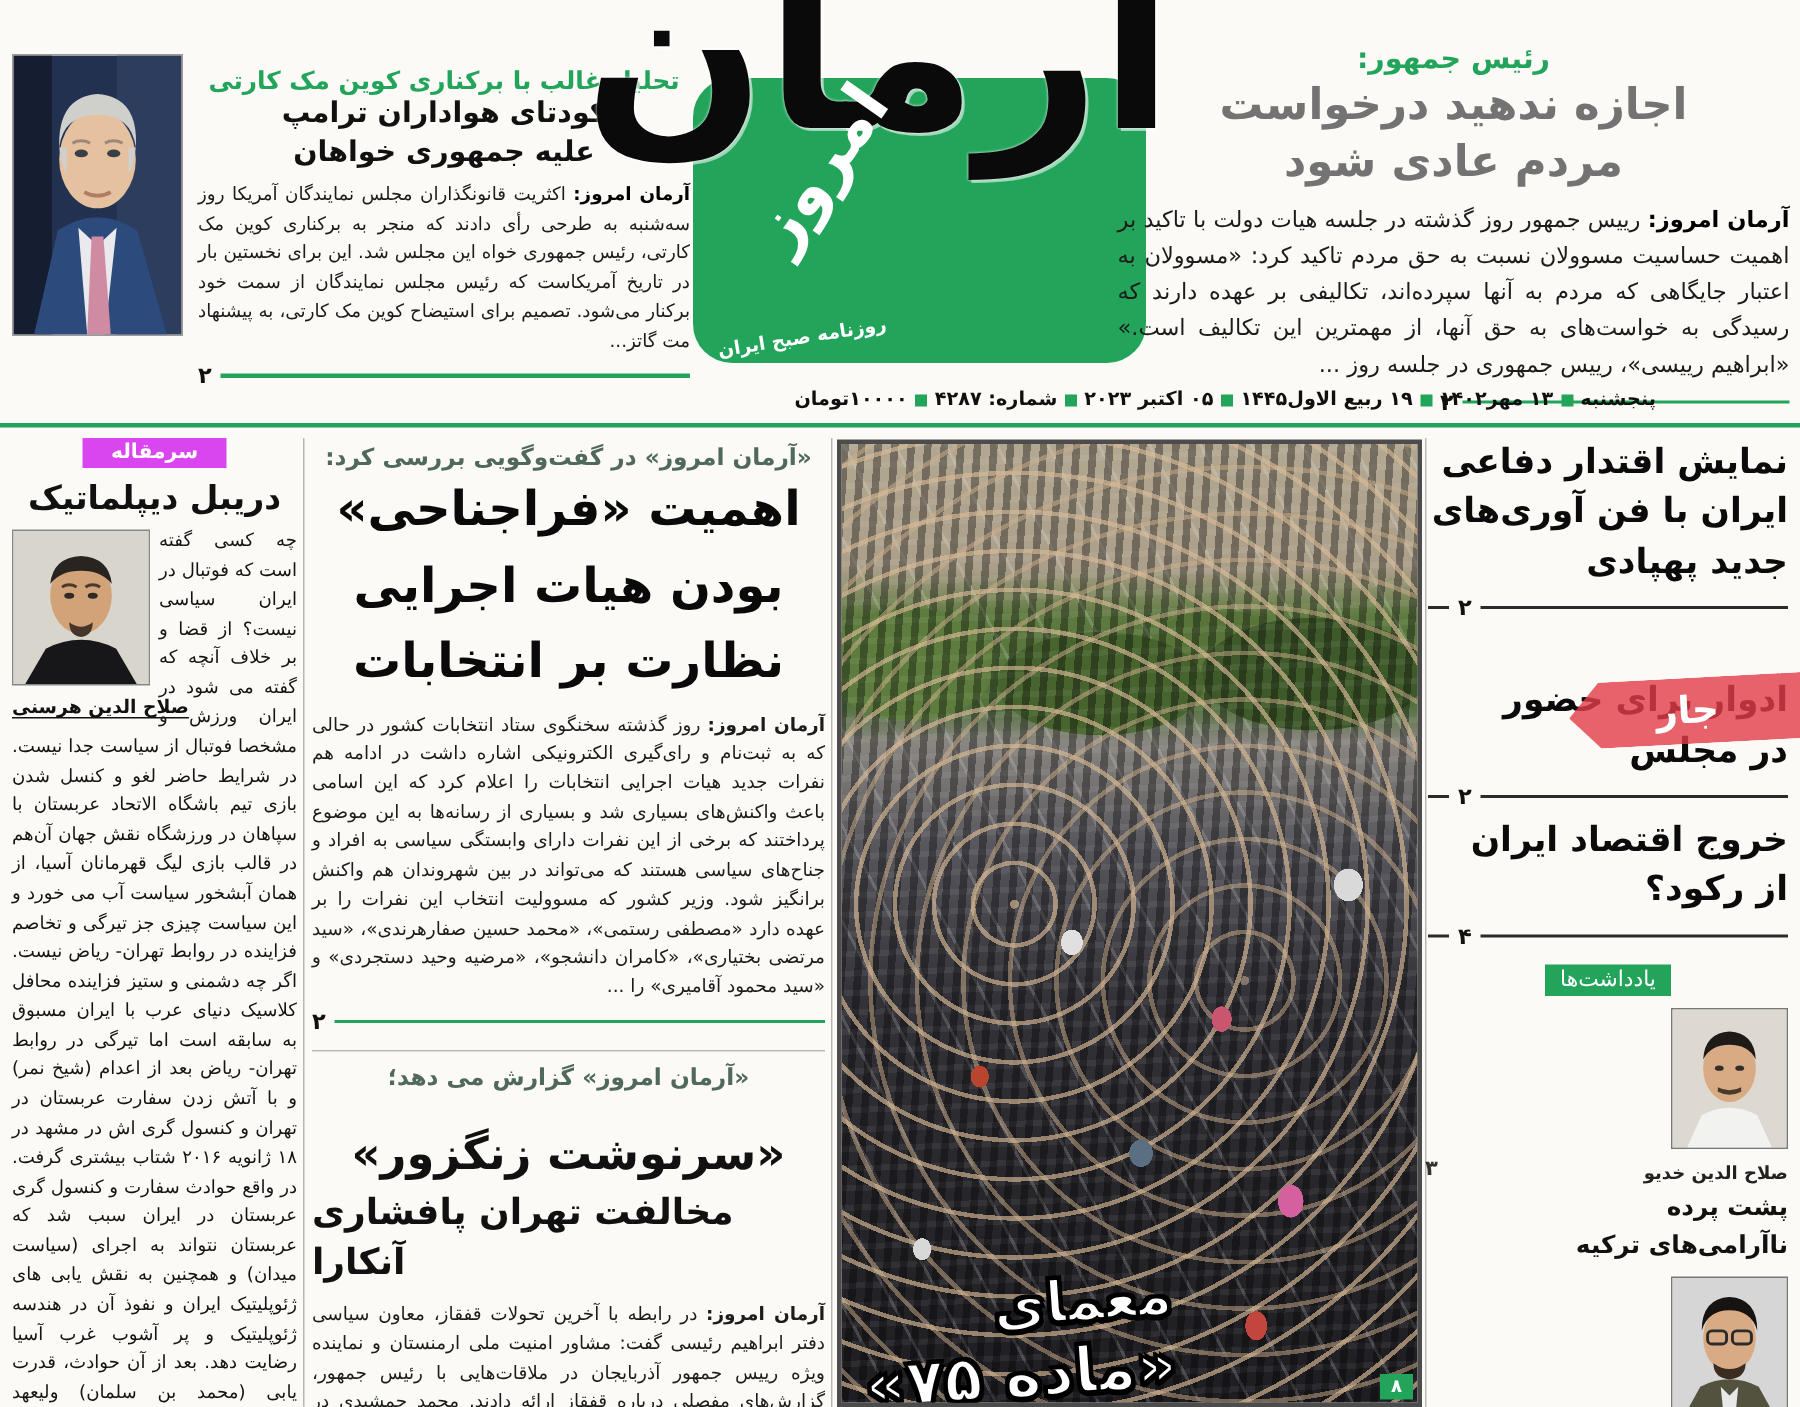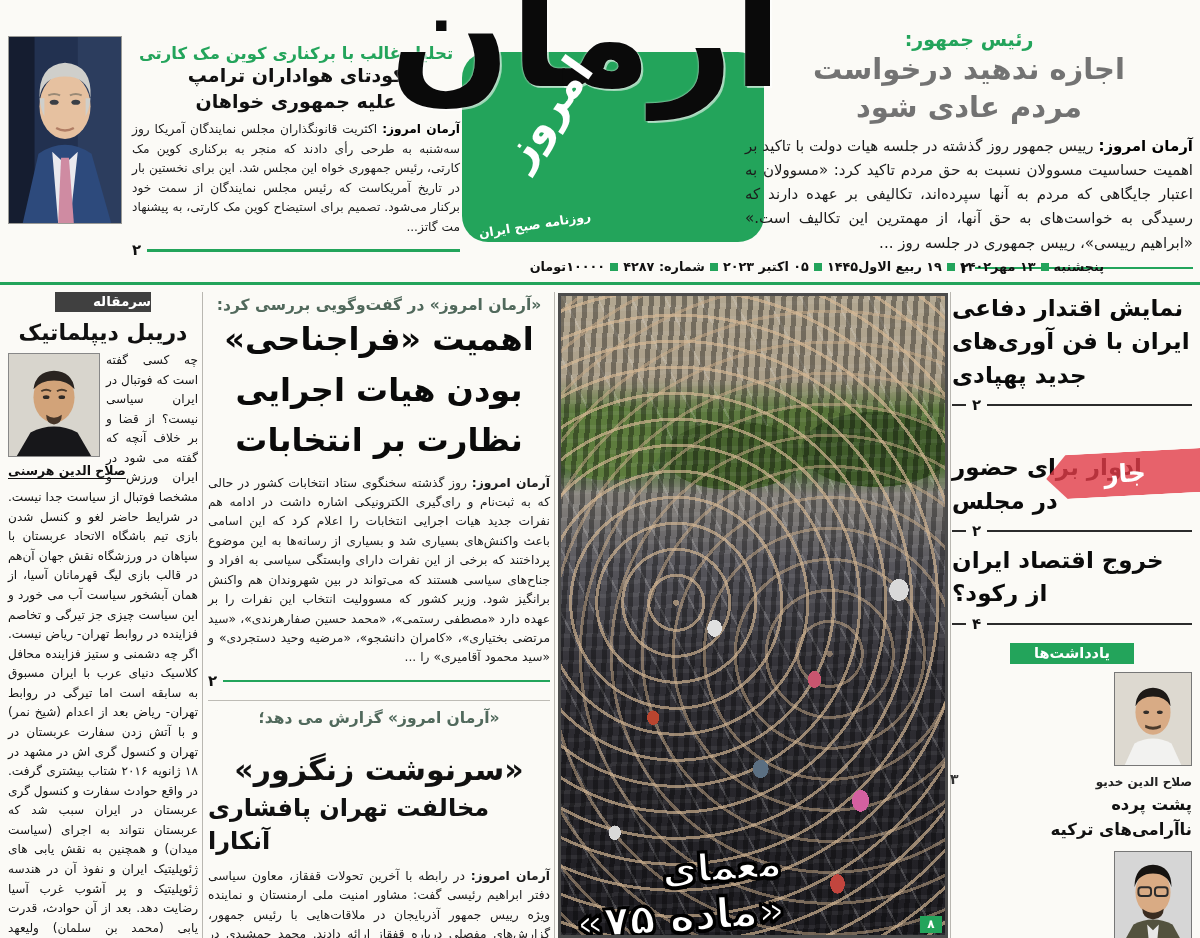"سرمقاله" .ed-label { background: #404040 -> #d946ef; text-align: right -> center }
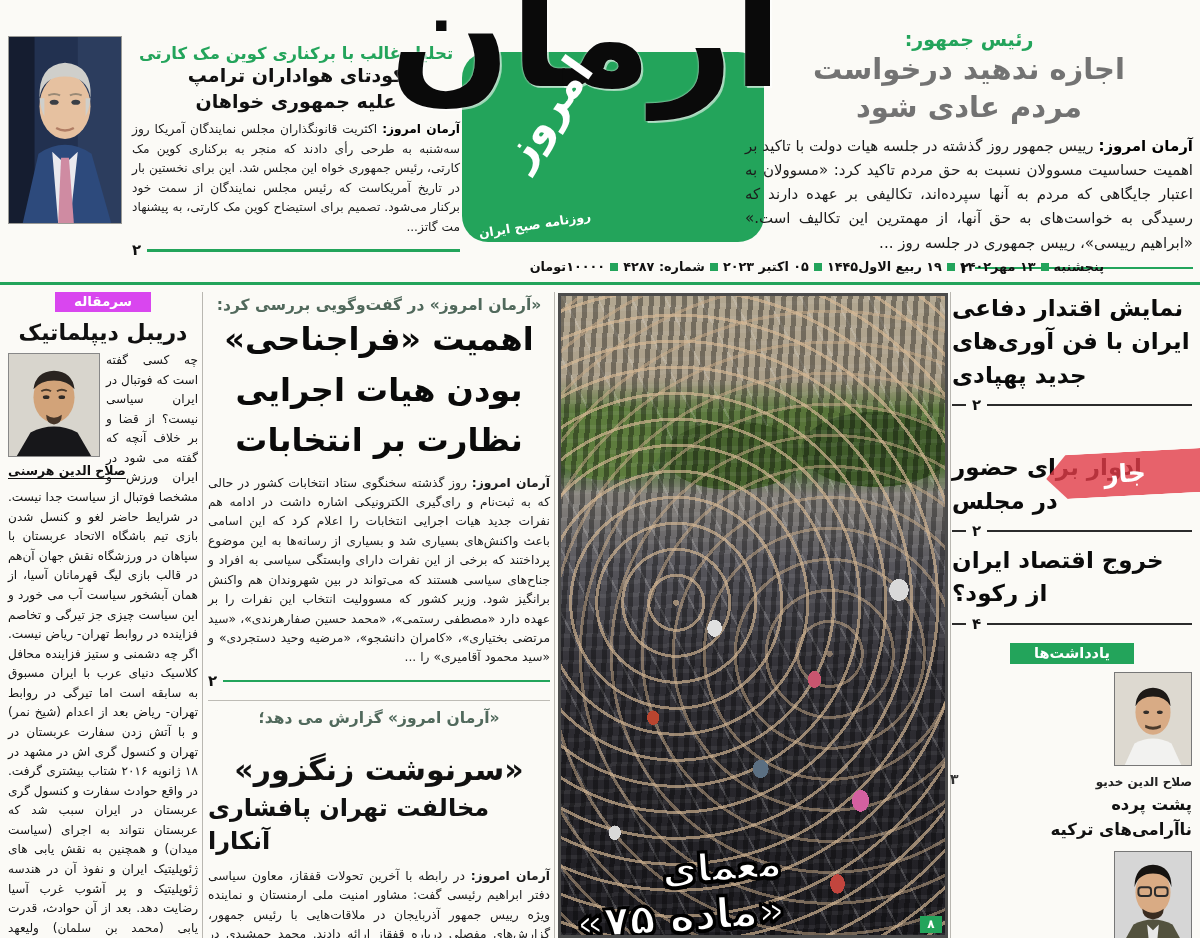"نمایش اقتدار دفاعی" .rc-head { text-align: left -> right }
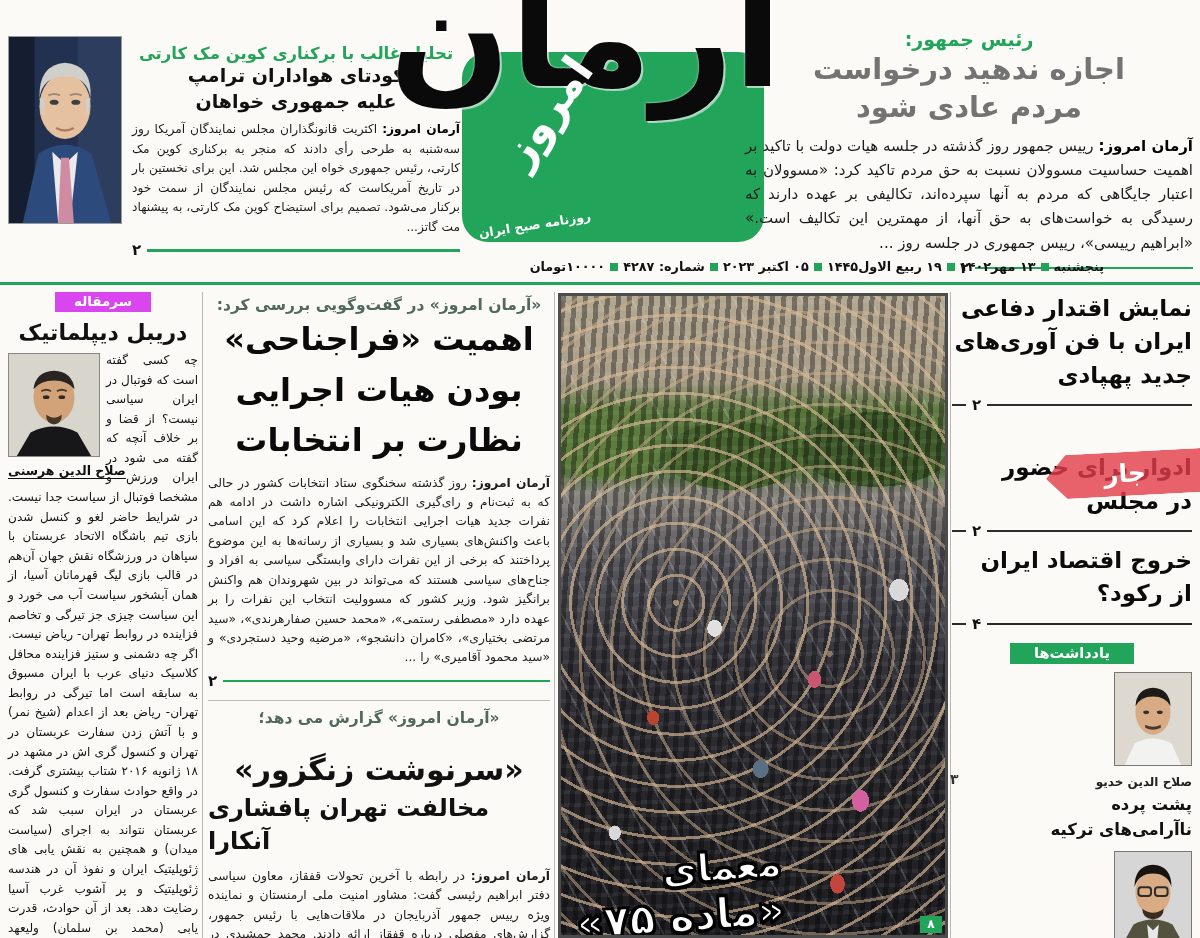"یادداشت‌ها" .notes-label { font-weight: bold -> normal; width: 124px -> 84px }
